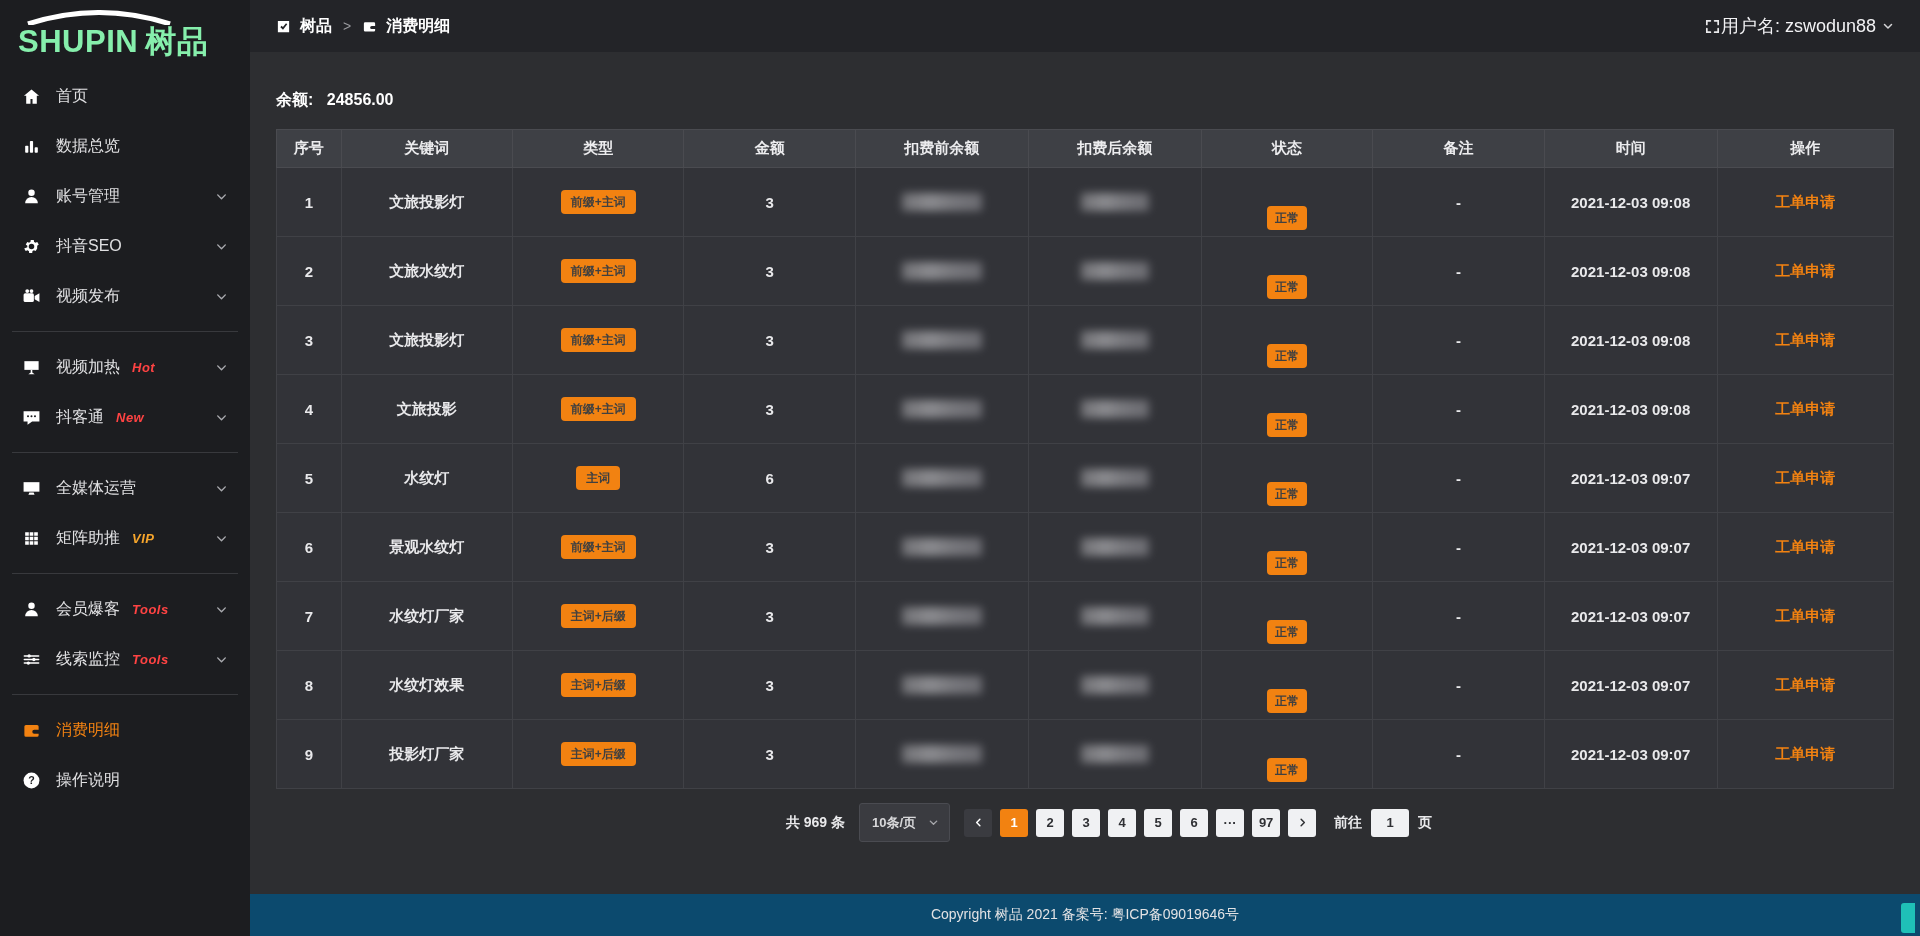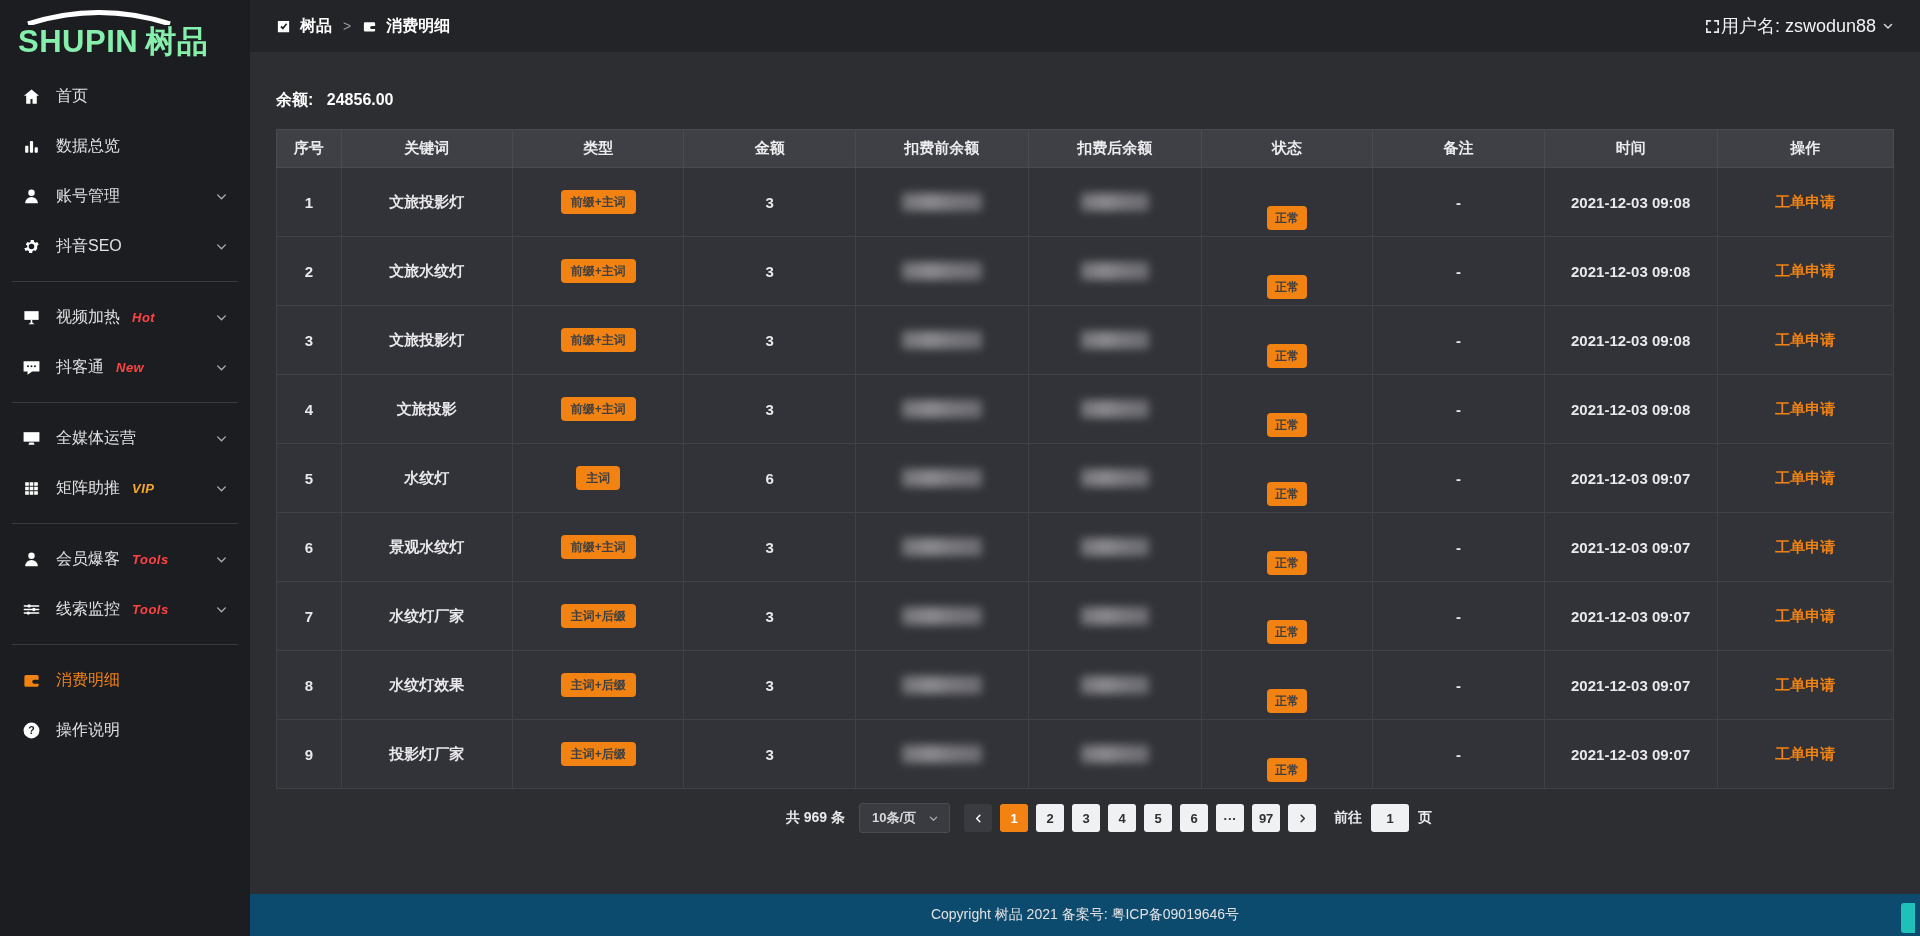"视频发布" div.menu-item { html: none -> <div> <span> <svg> <circle></circle> <circle></circle> <rect></rect> <path></path> </svg> </span> <span>视频发布</span> <span> <svg> <path></path> </svg> </span> </div> }
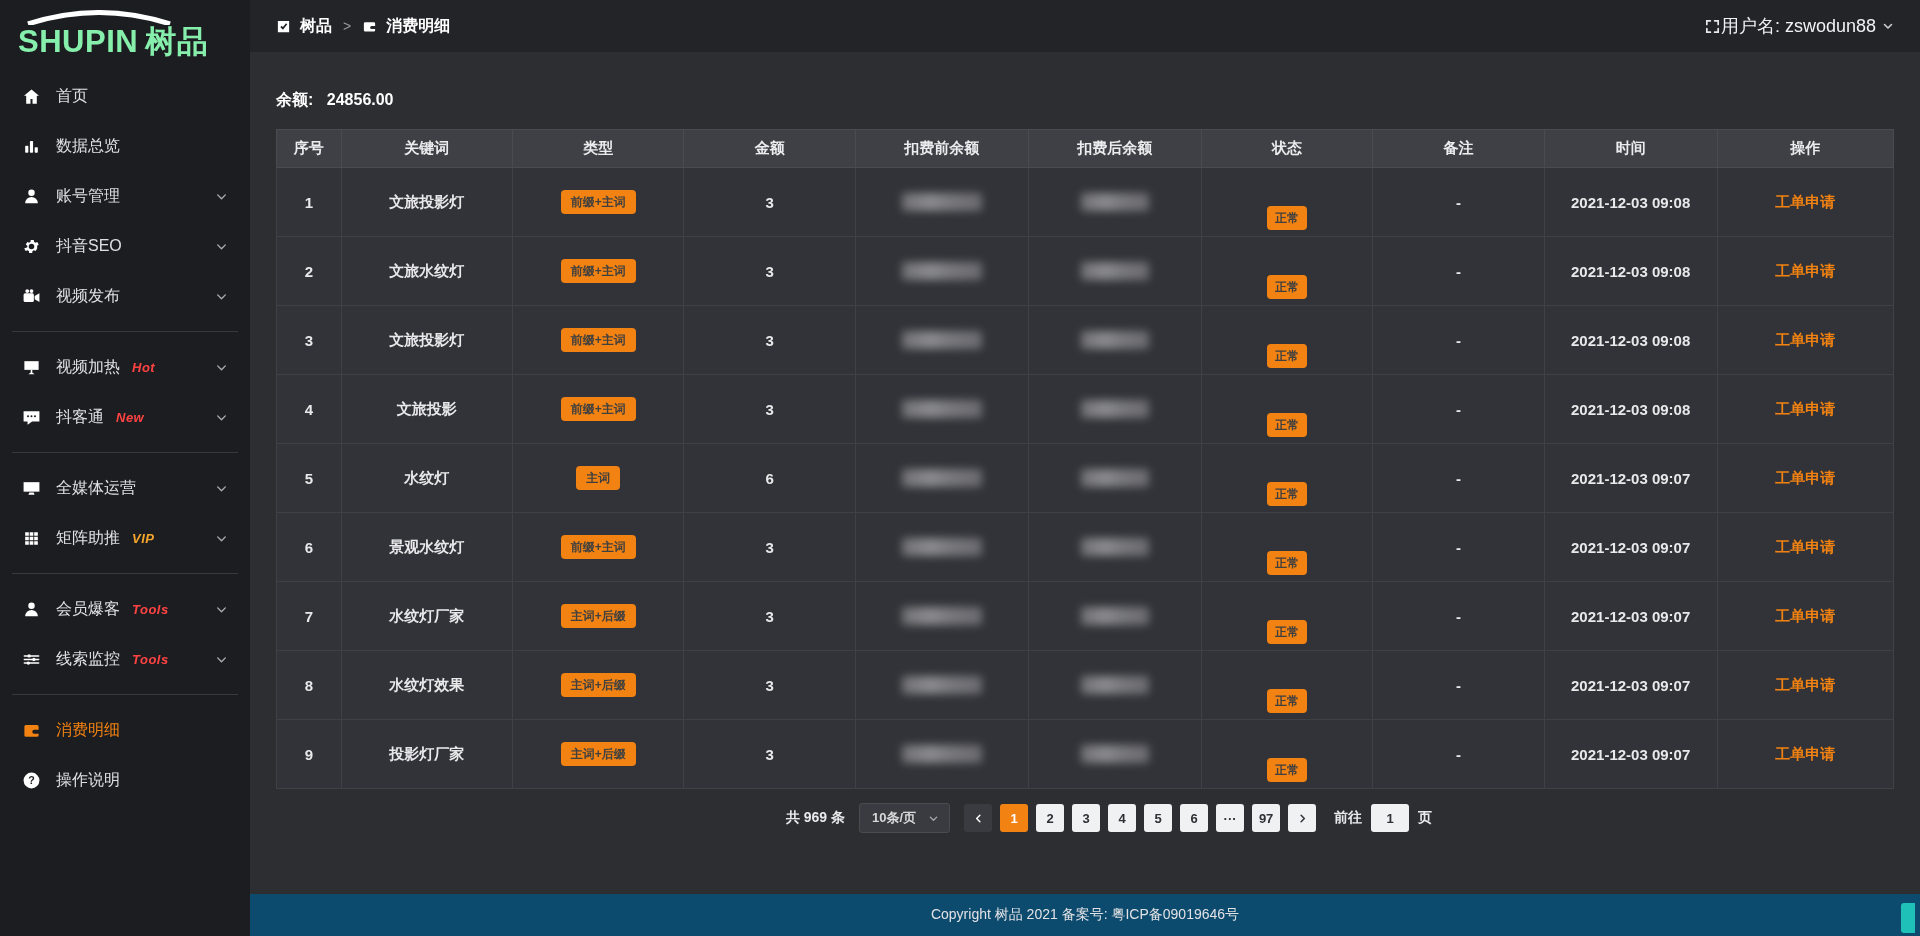"10条/页" .page-size-select { height: 30px -> 39px }
